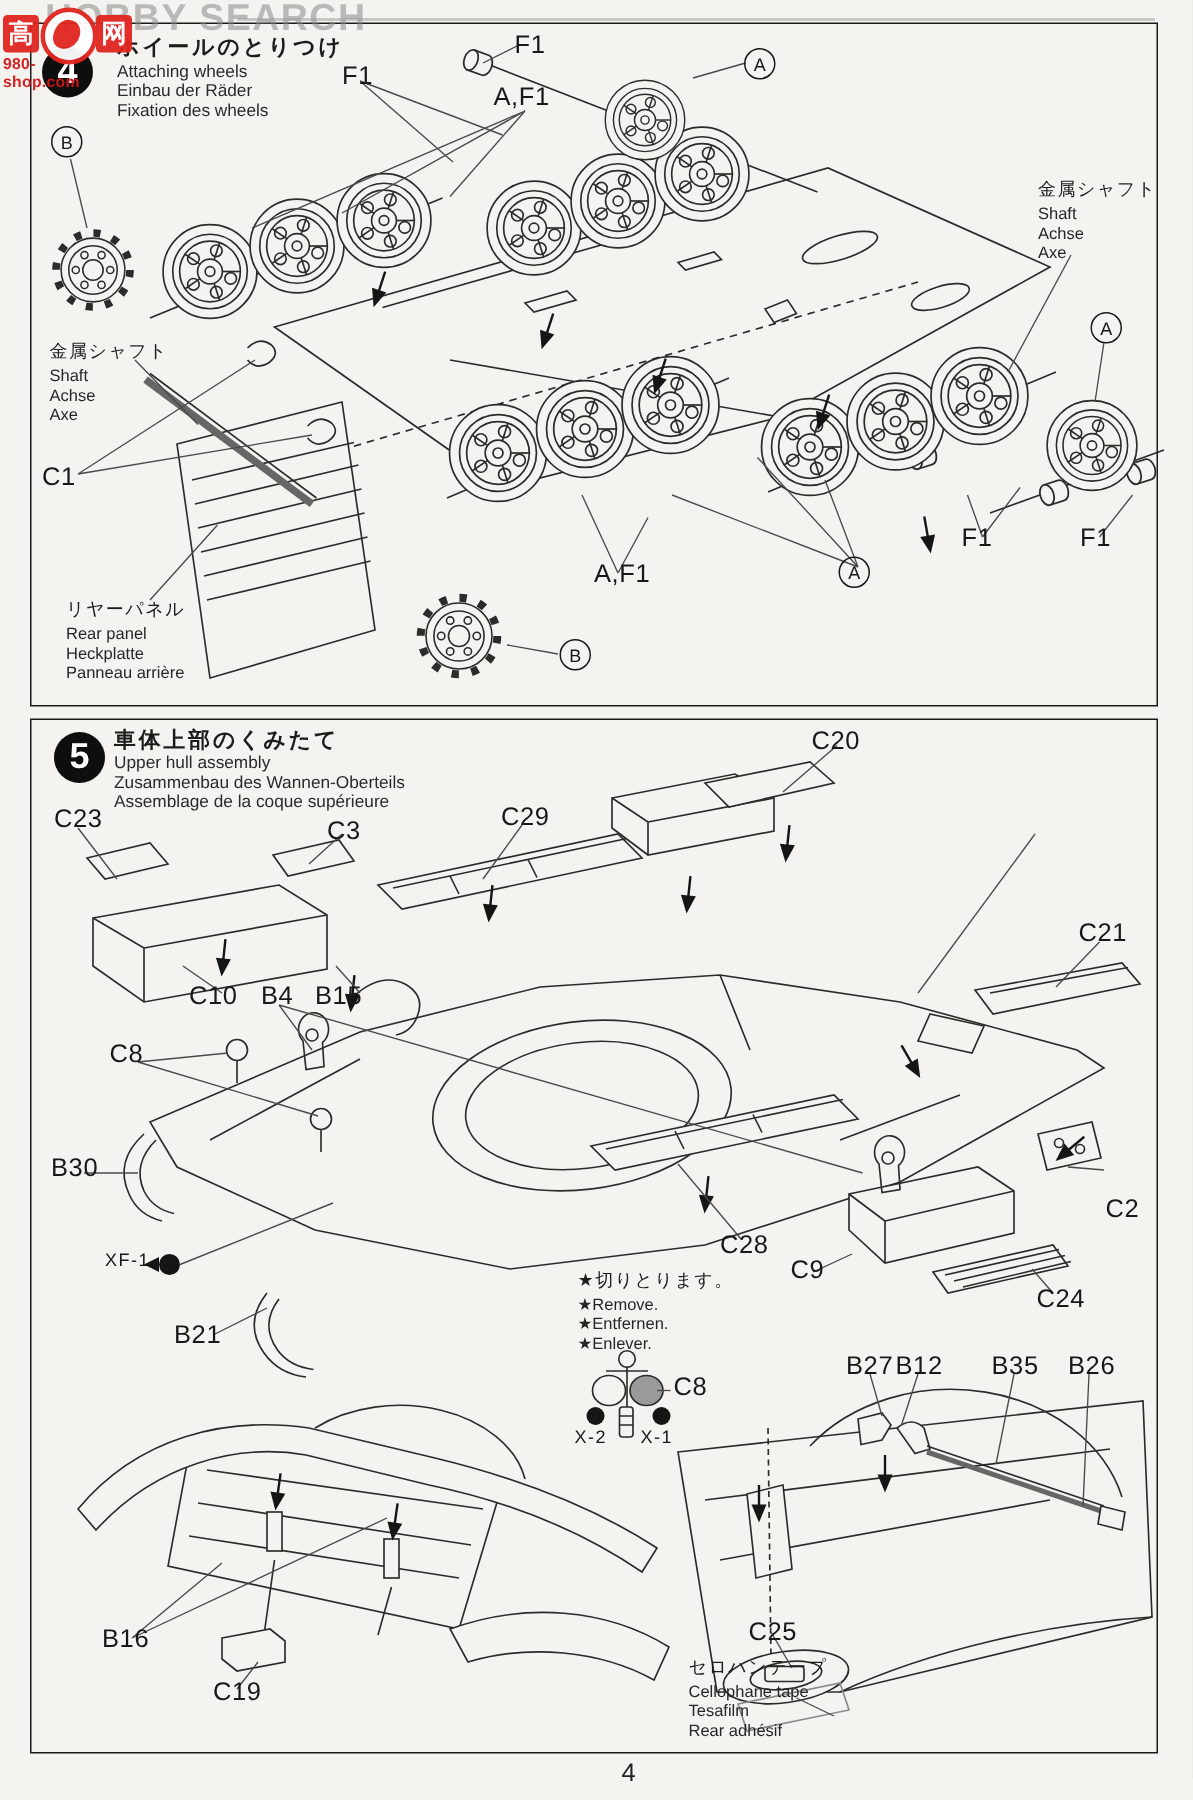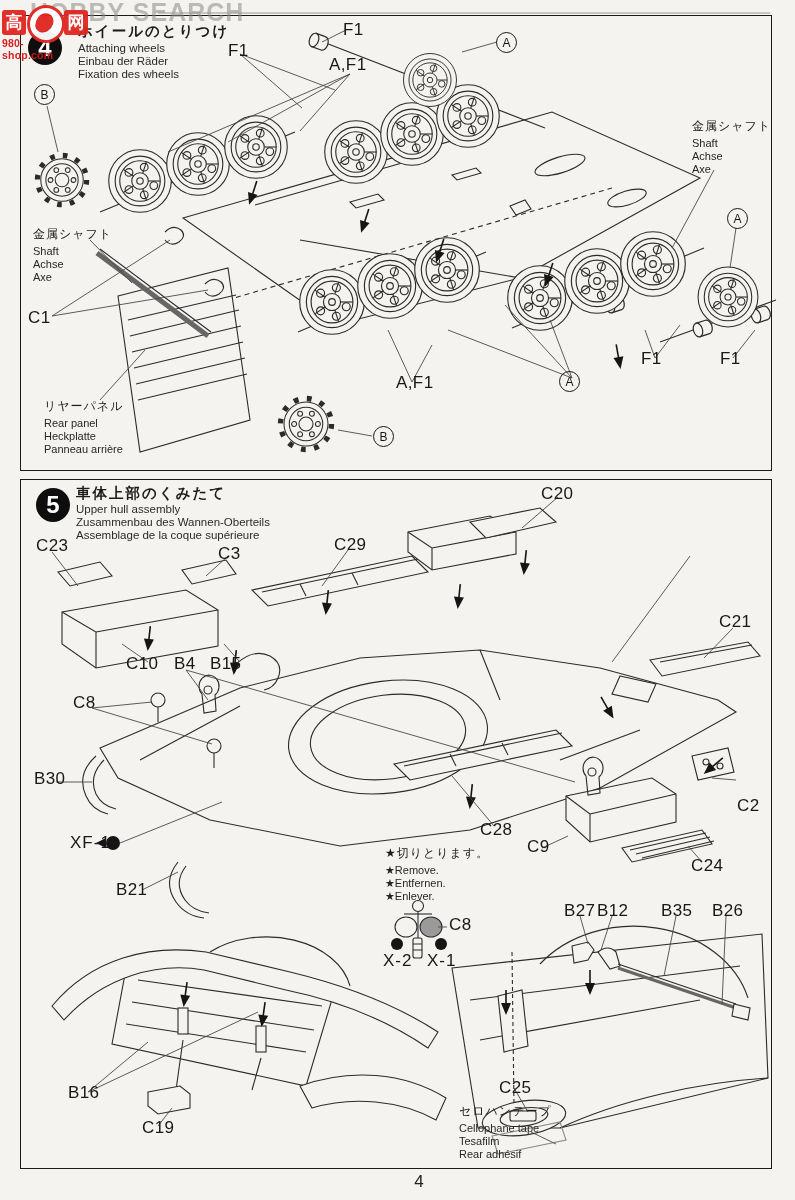"XF-1" .part-label.small { font-size: 17px -> 12px }
